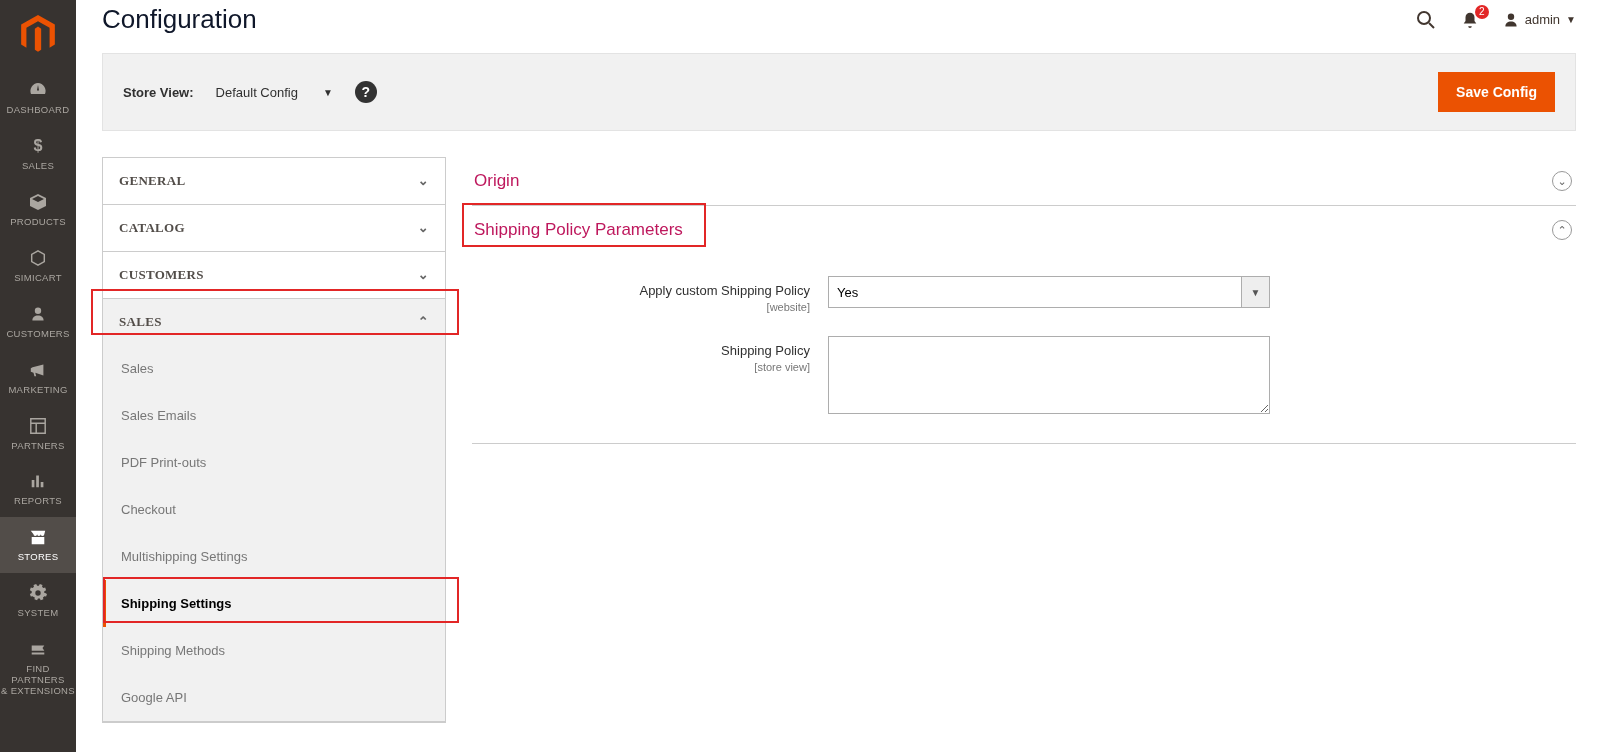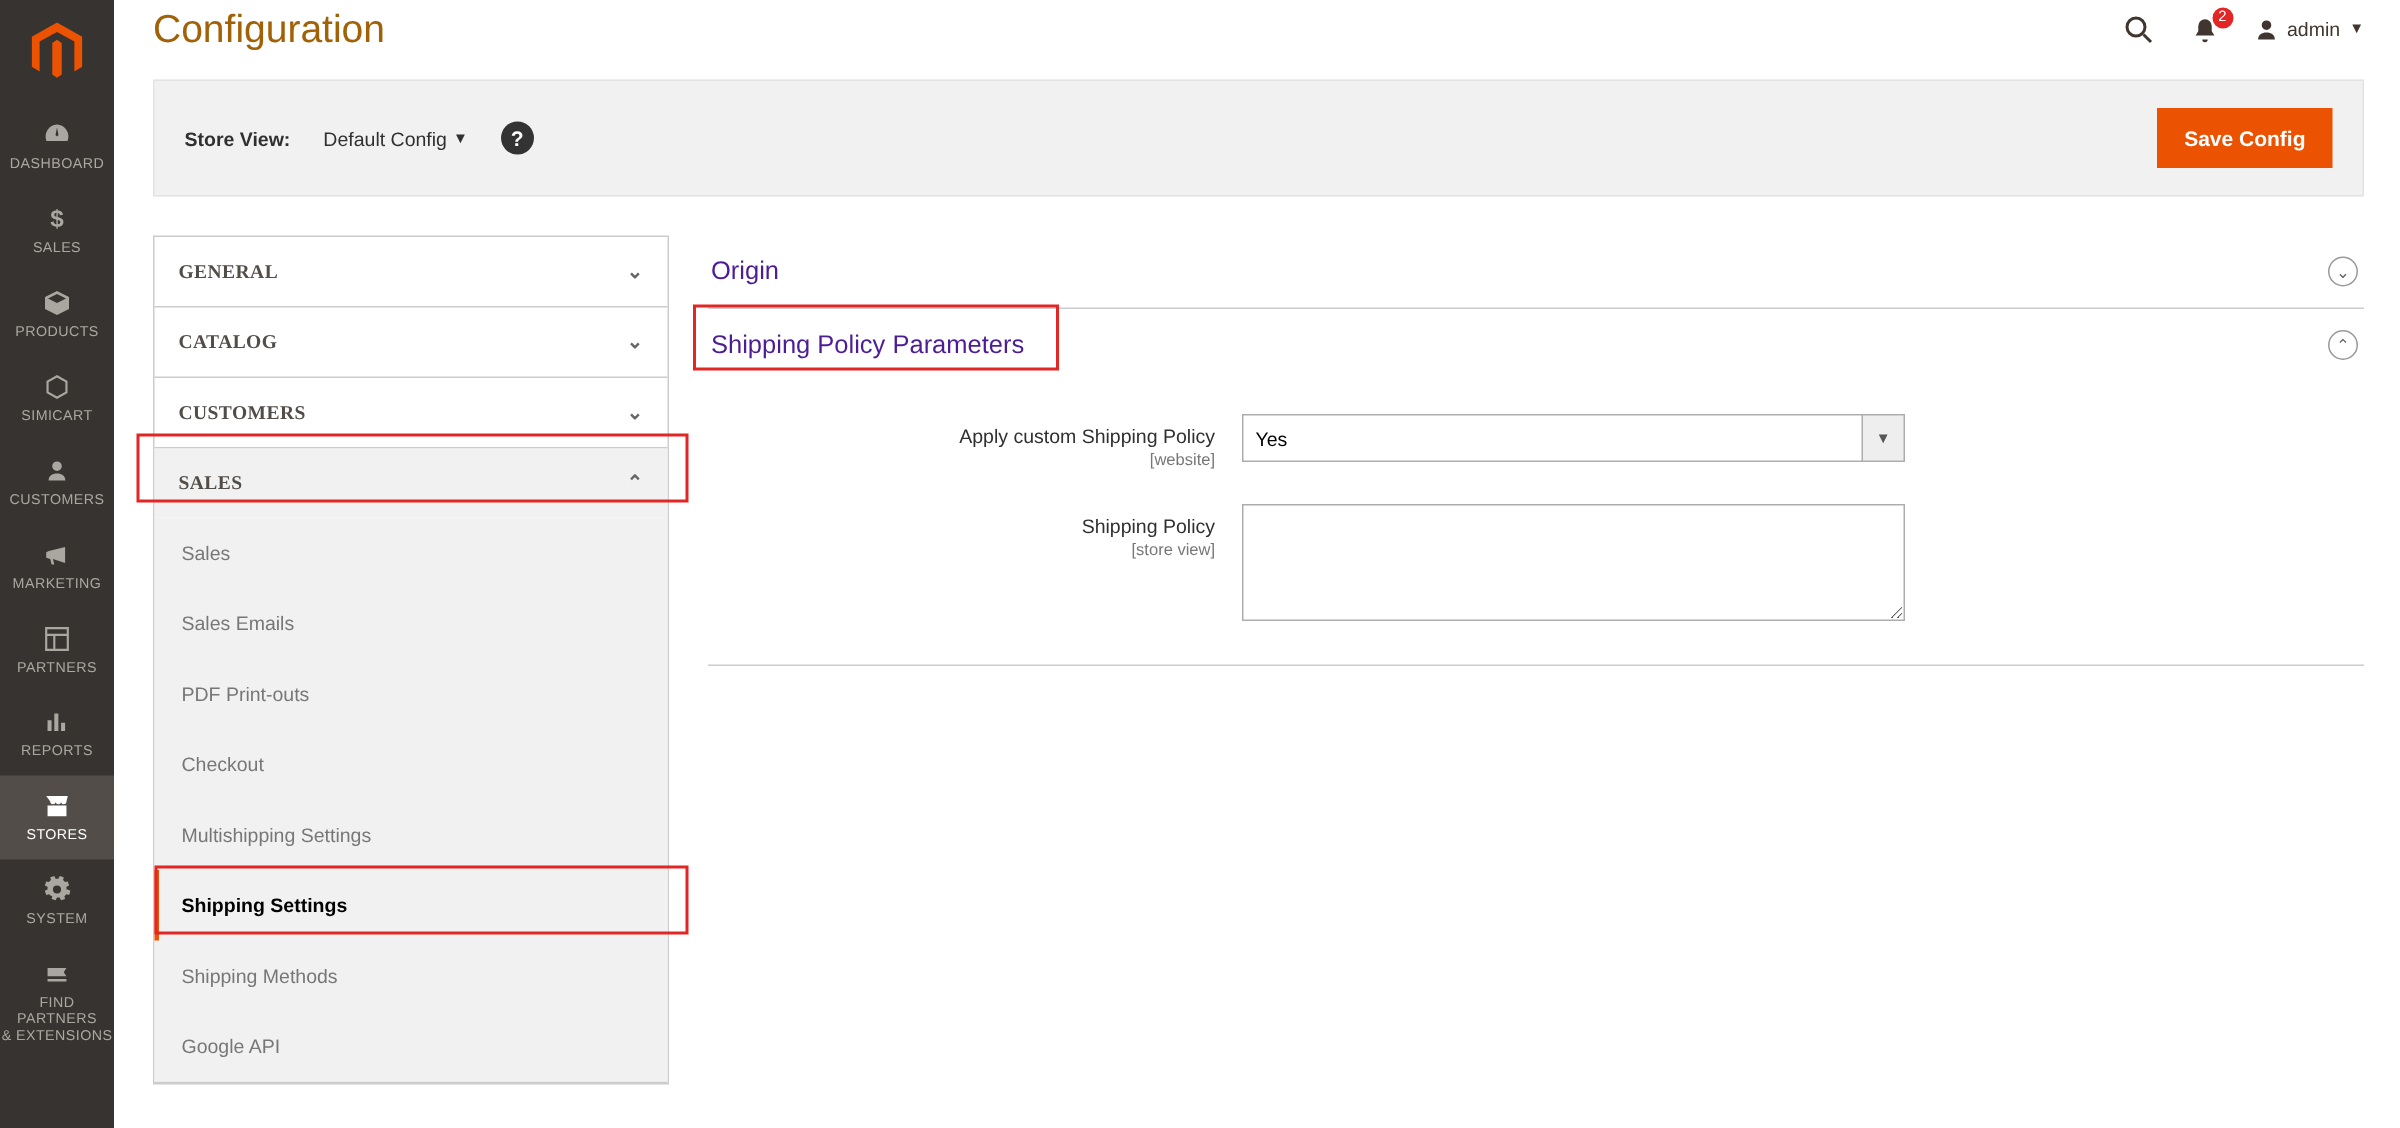"Configuration" .page-title { color: #a16207 -> #0f172a }
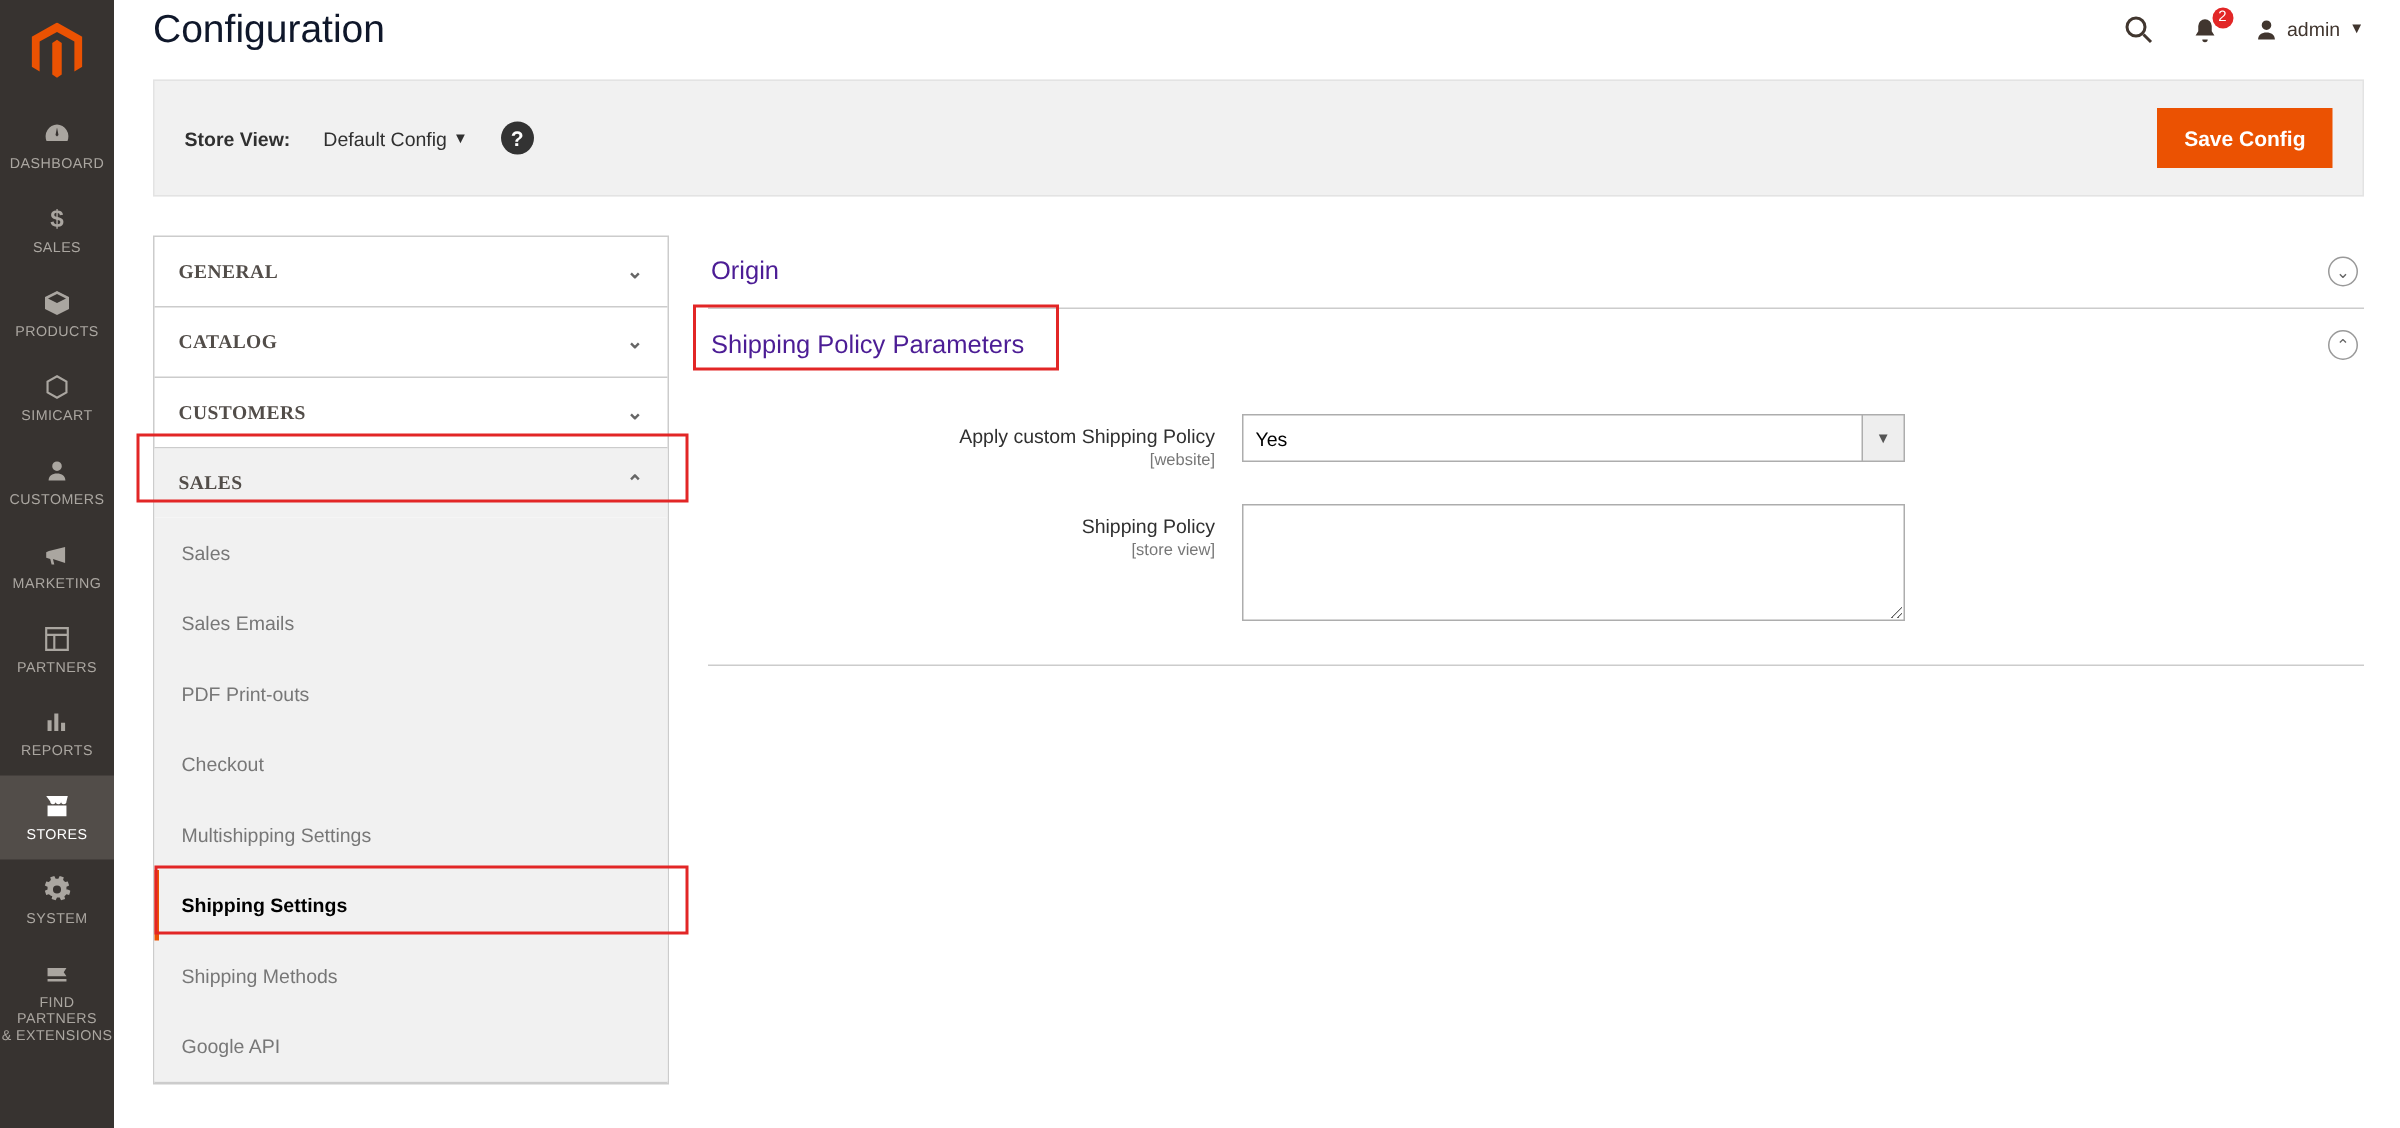"Default Config" .sv-select { gap: 4px -> 25px }
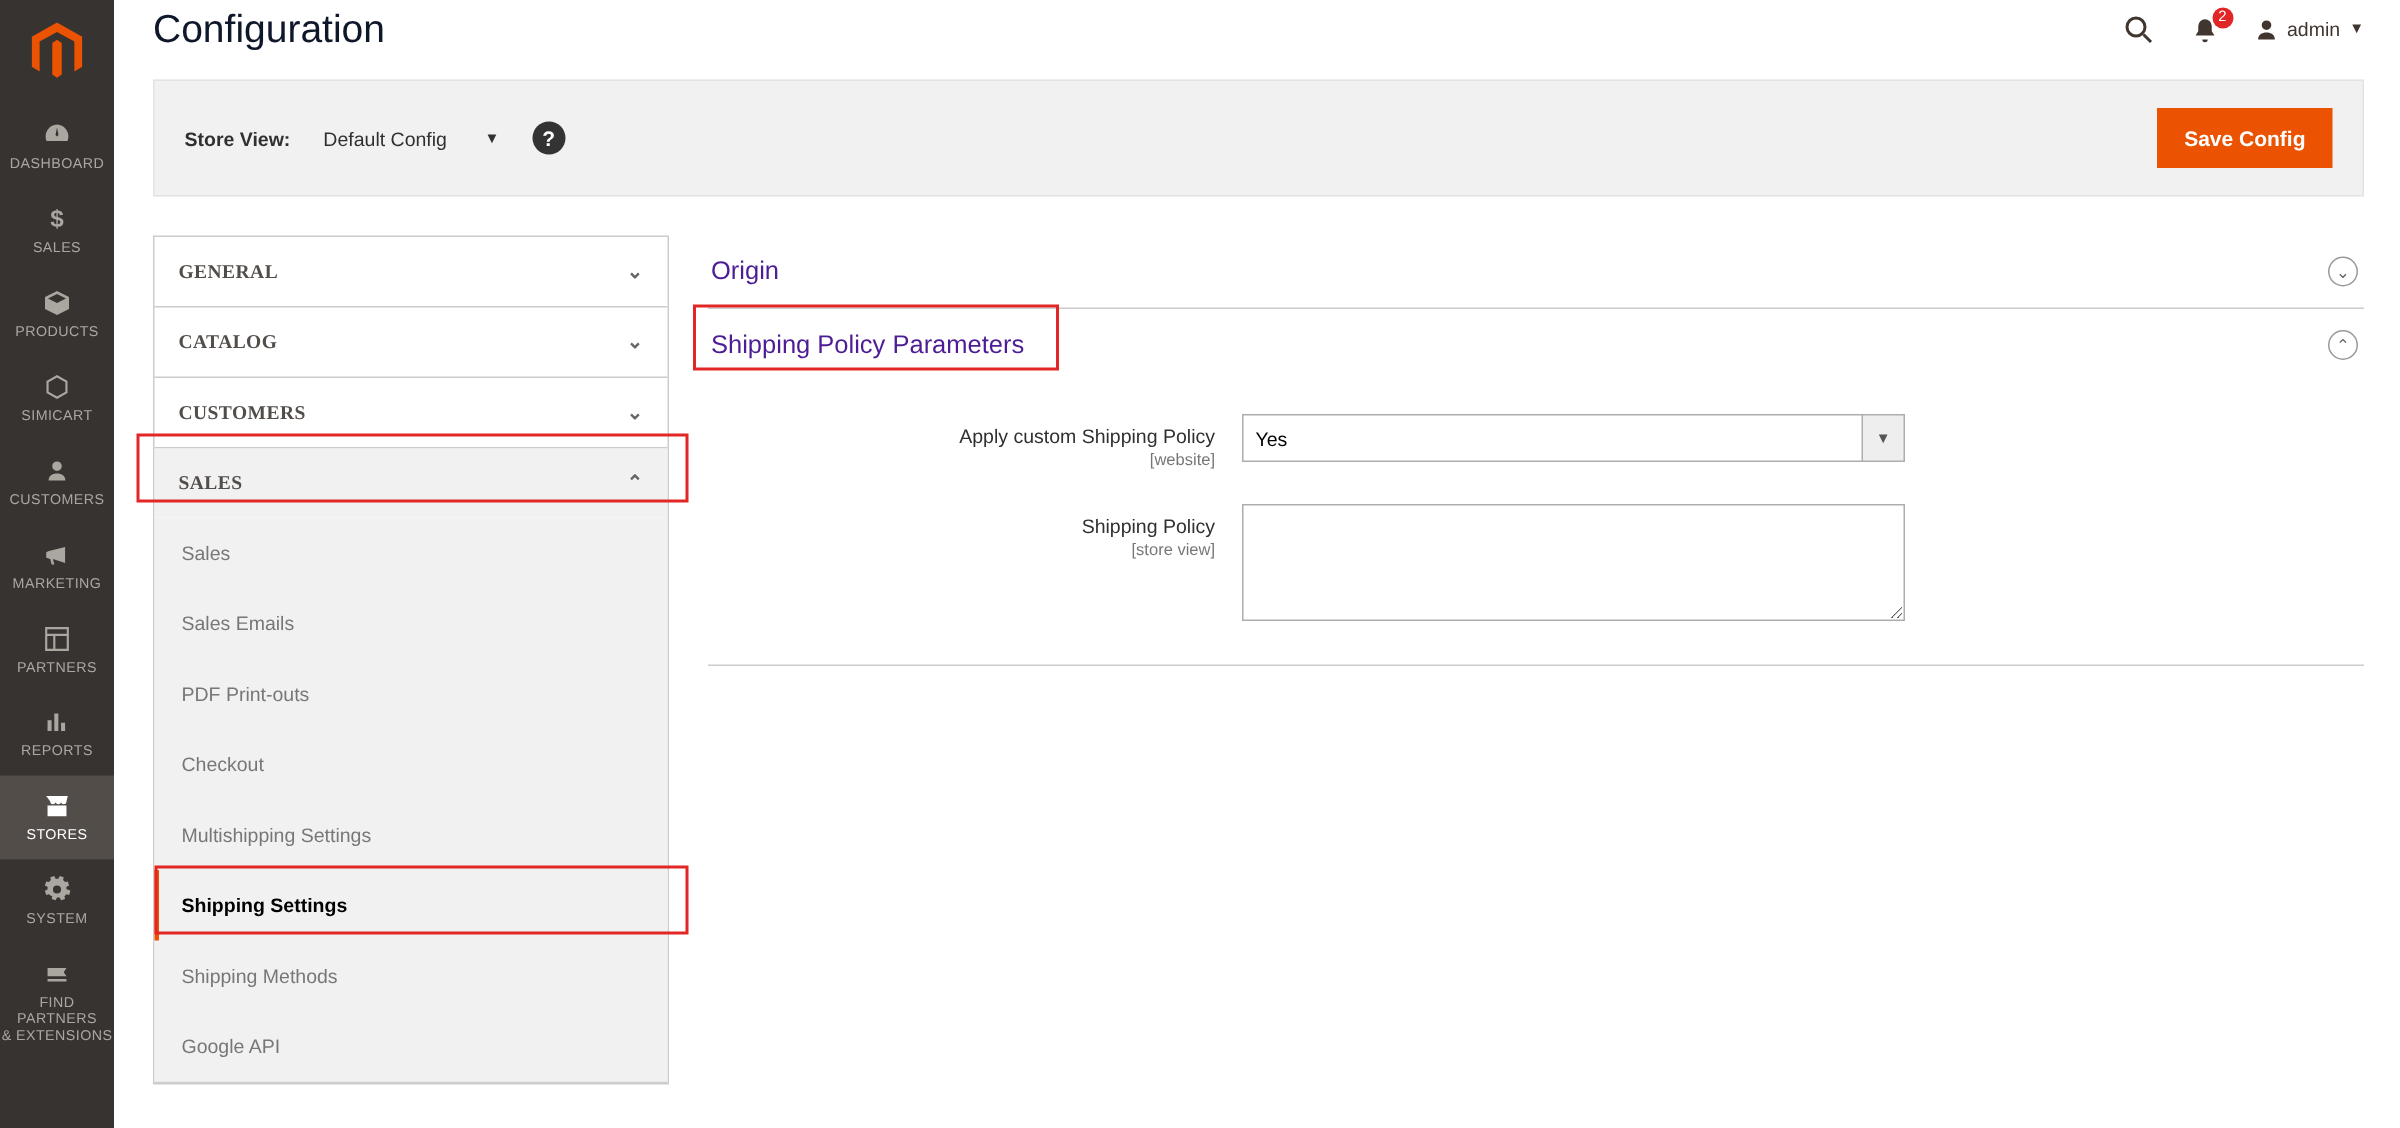"Origin" .sect-title { color: #4c1d95 -> #be185d }
